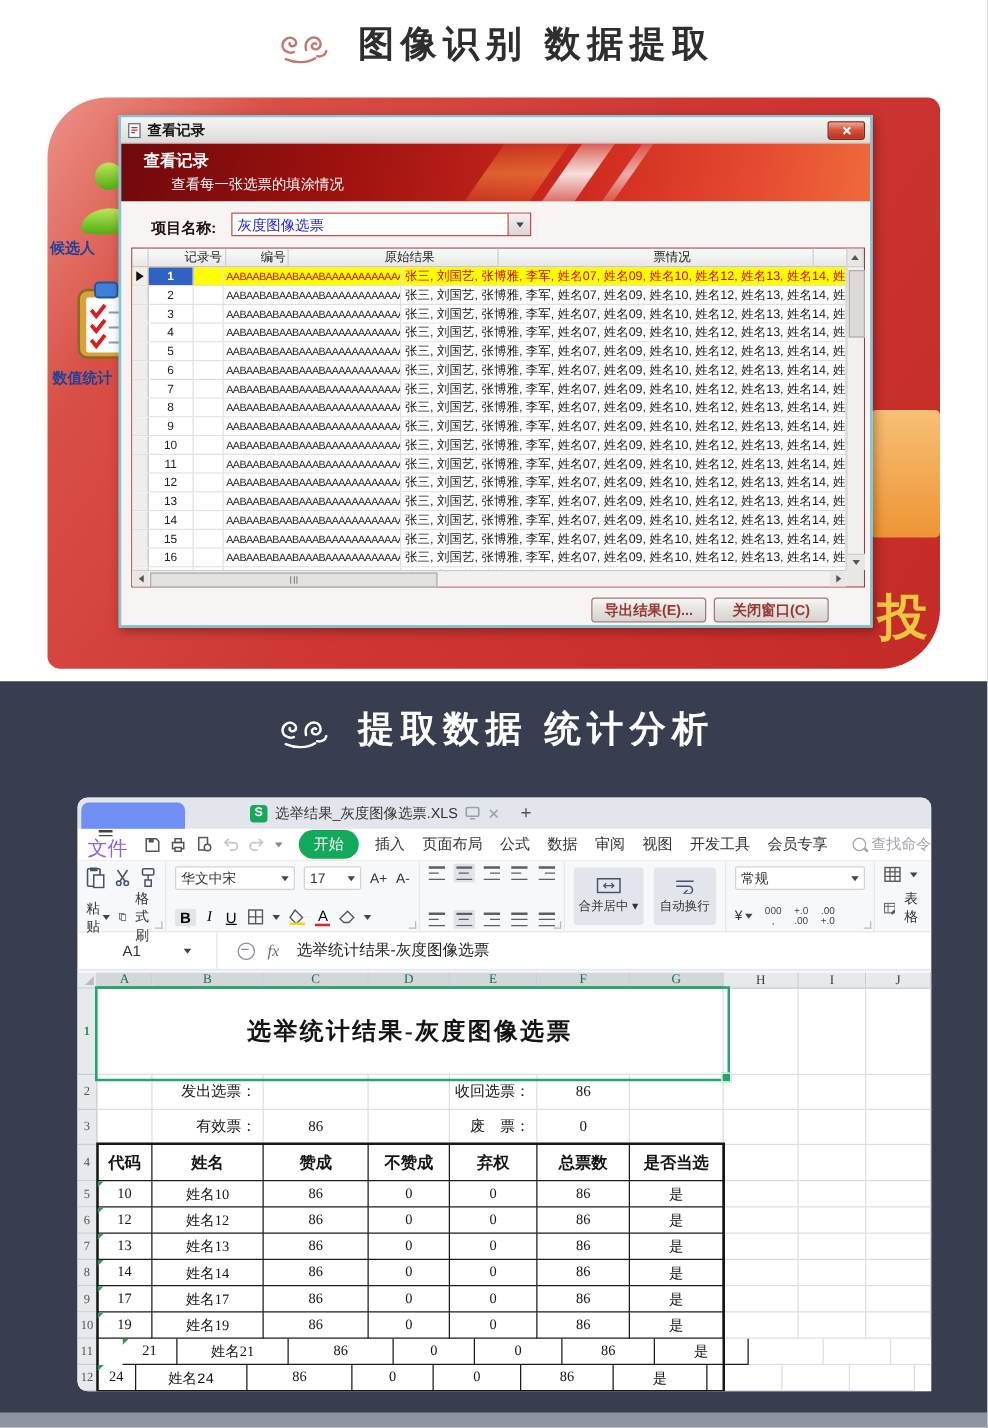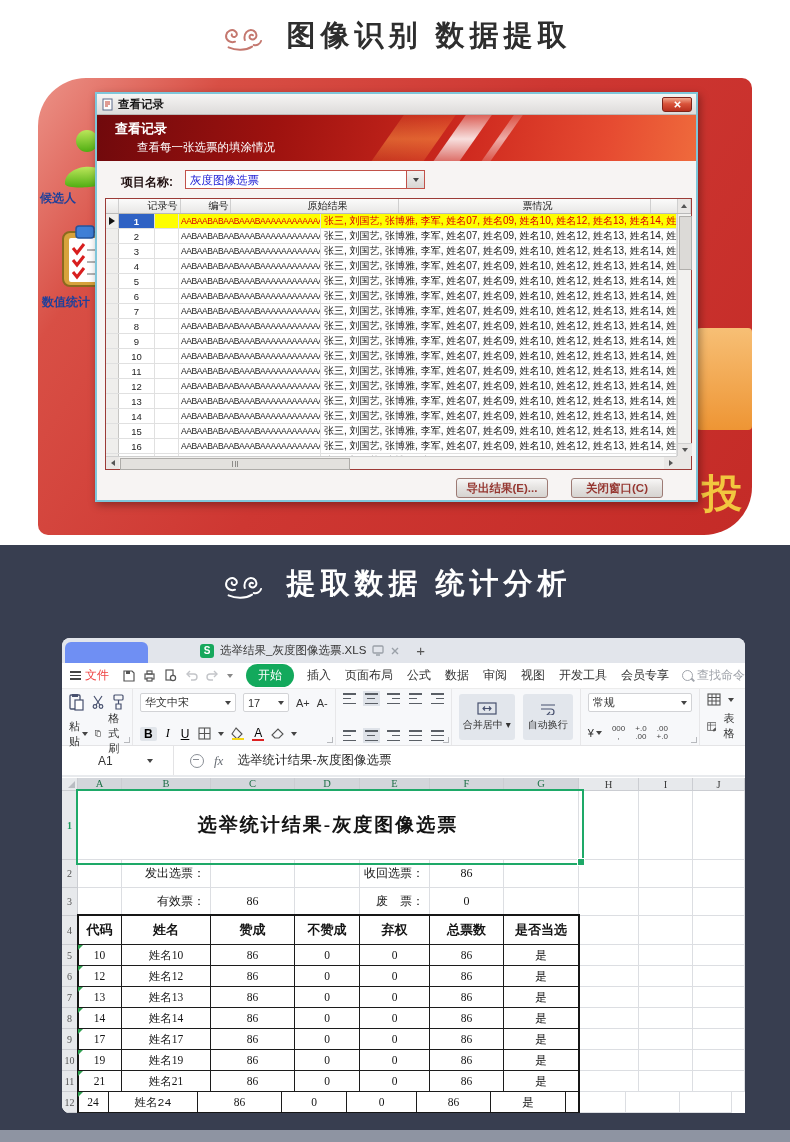"导出结果(E)..." .btn-export { left: 359px -> 376px }
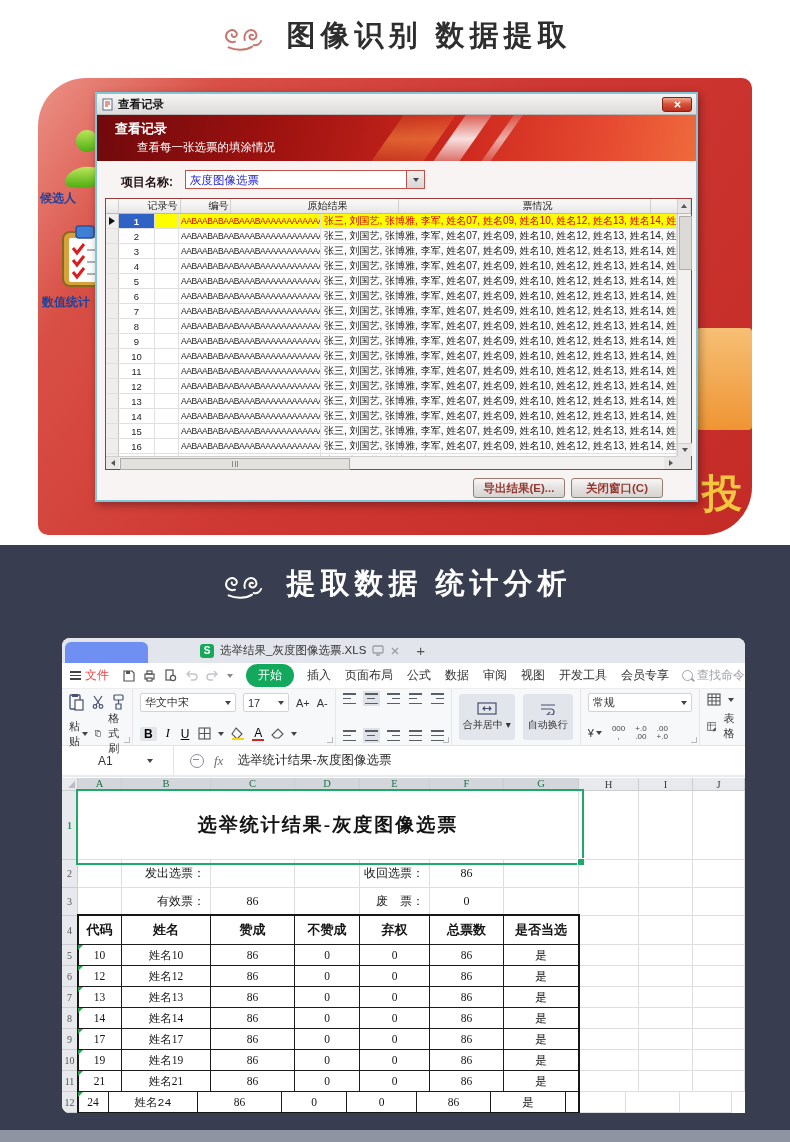"文件" .filebtn { color: #ef4444 -> #8b5cf6; flex-direction: none -> column; font-size: 12px -> 16px }
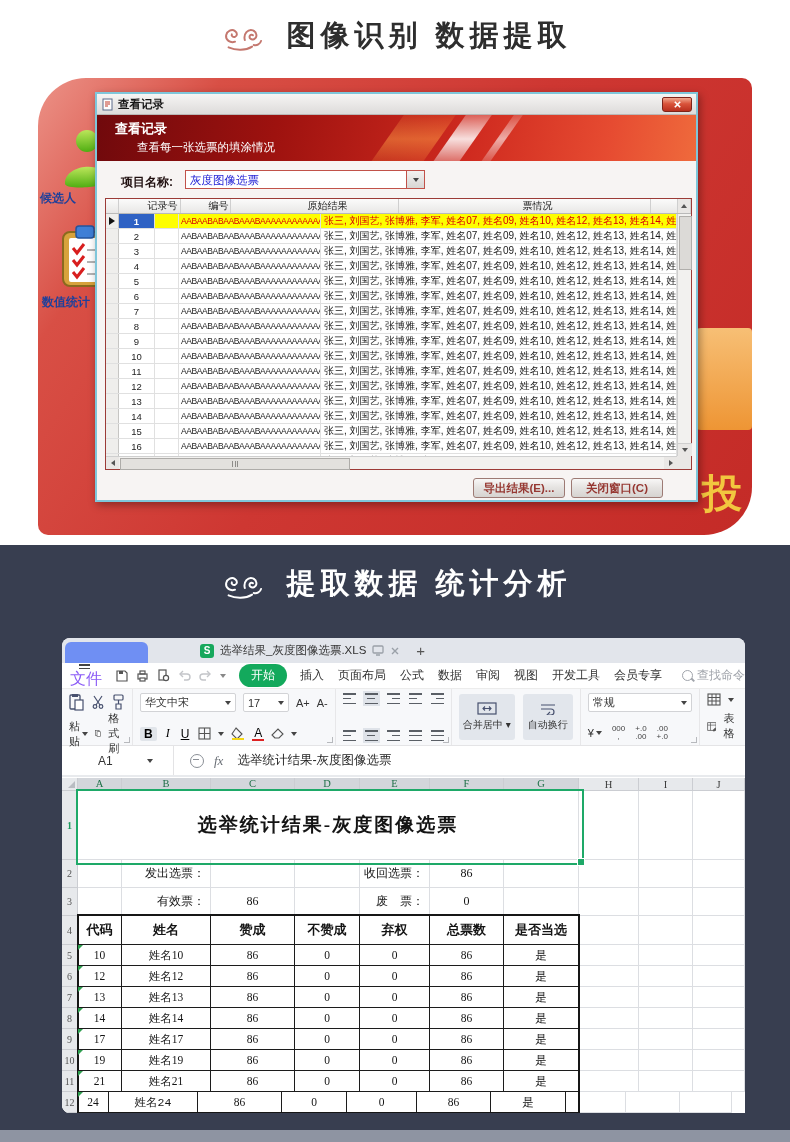"21" div.sc { margin-left: none -> 20px }
